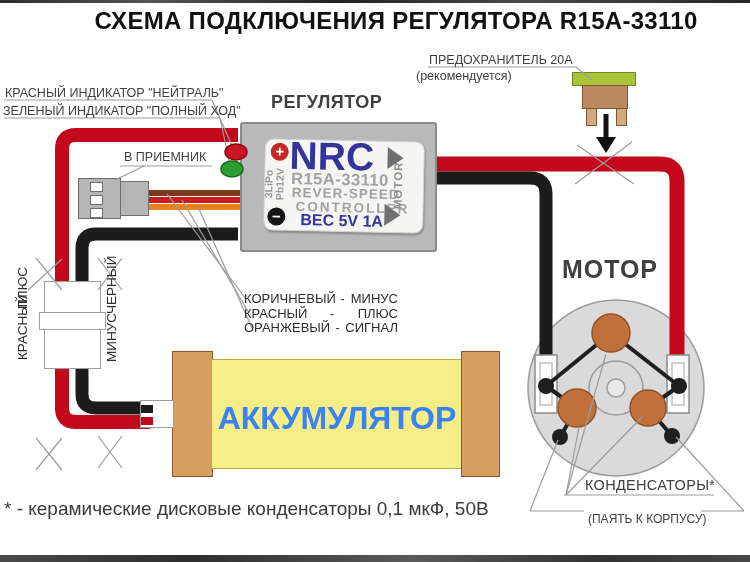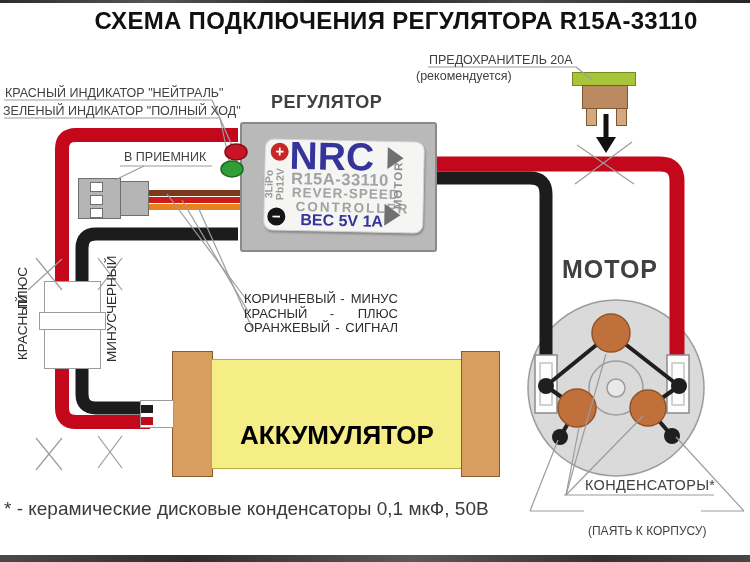"АККУМУЛЯТОР" #batt-label { color: #000000 -> #3b82f6; font-size: 26px -> 32px; margin-top: 20px -> none }
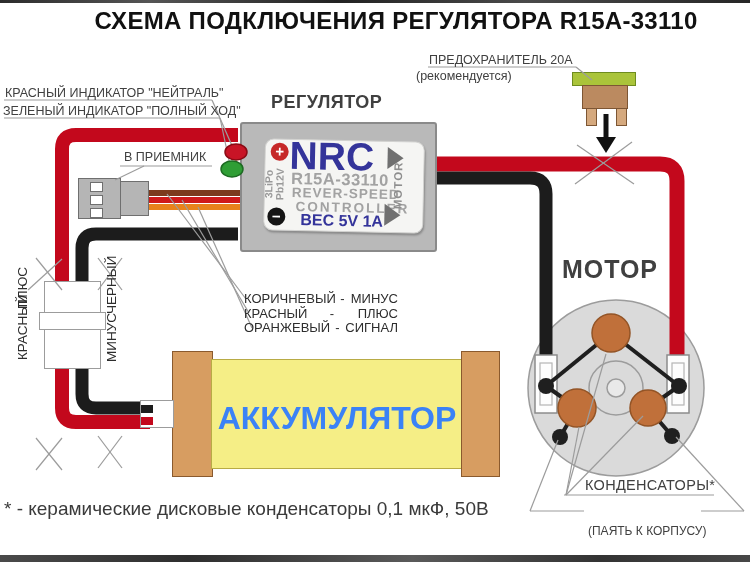"(ПАЯТЬ К КОРПУСУ)" #solder-lbl { top: 524px -> 512px }
